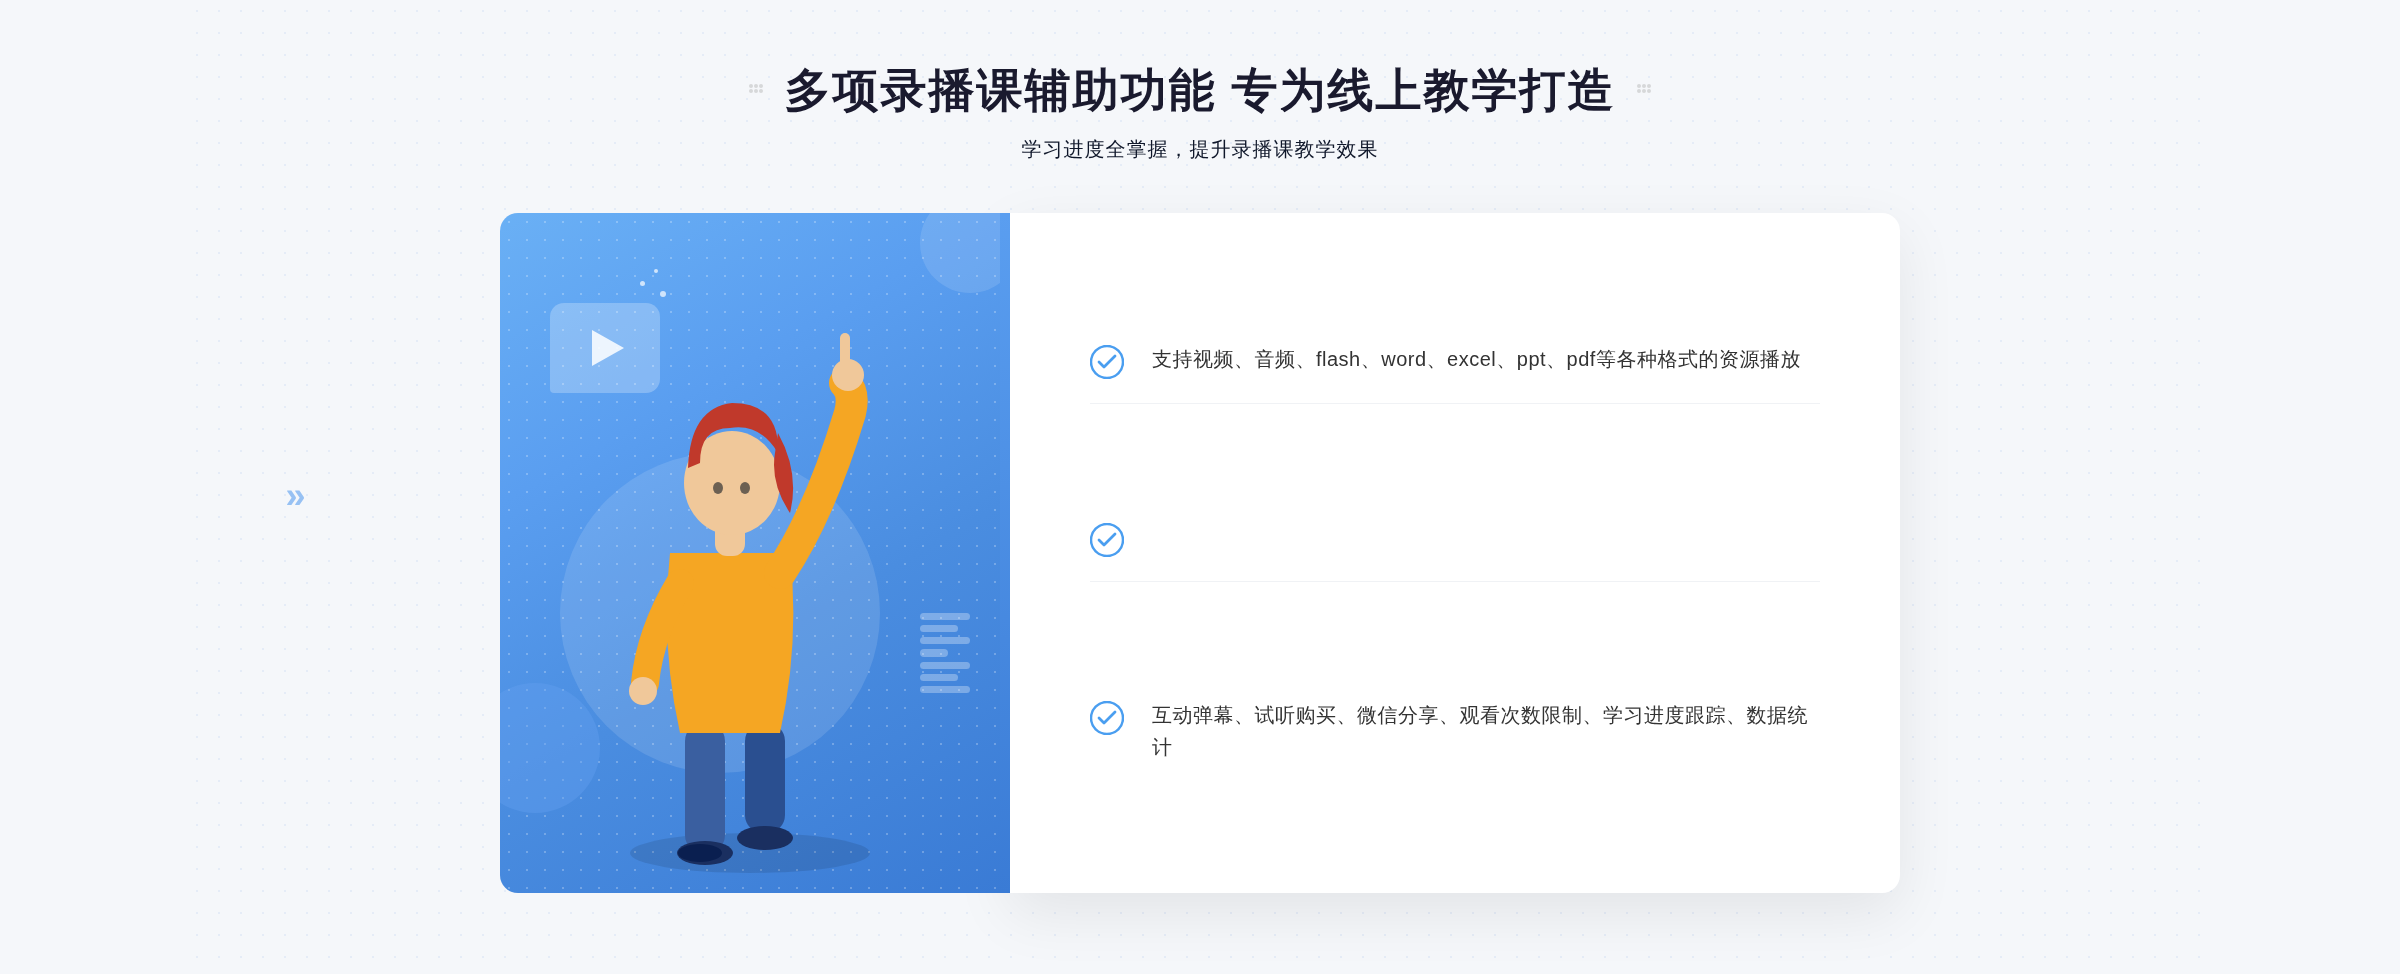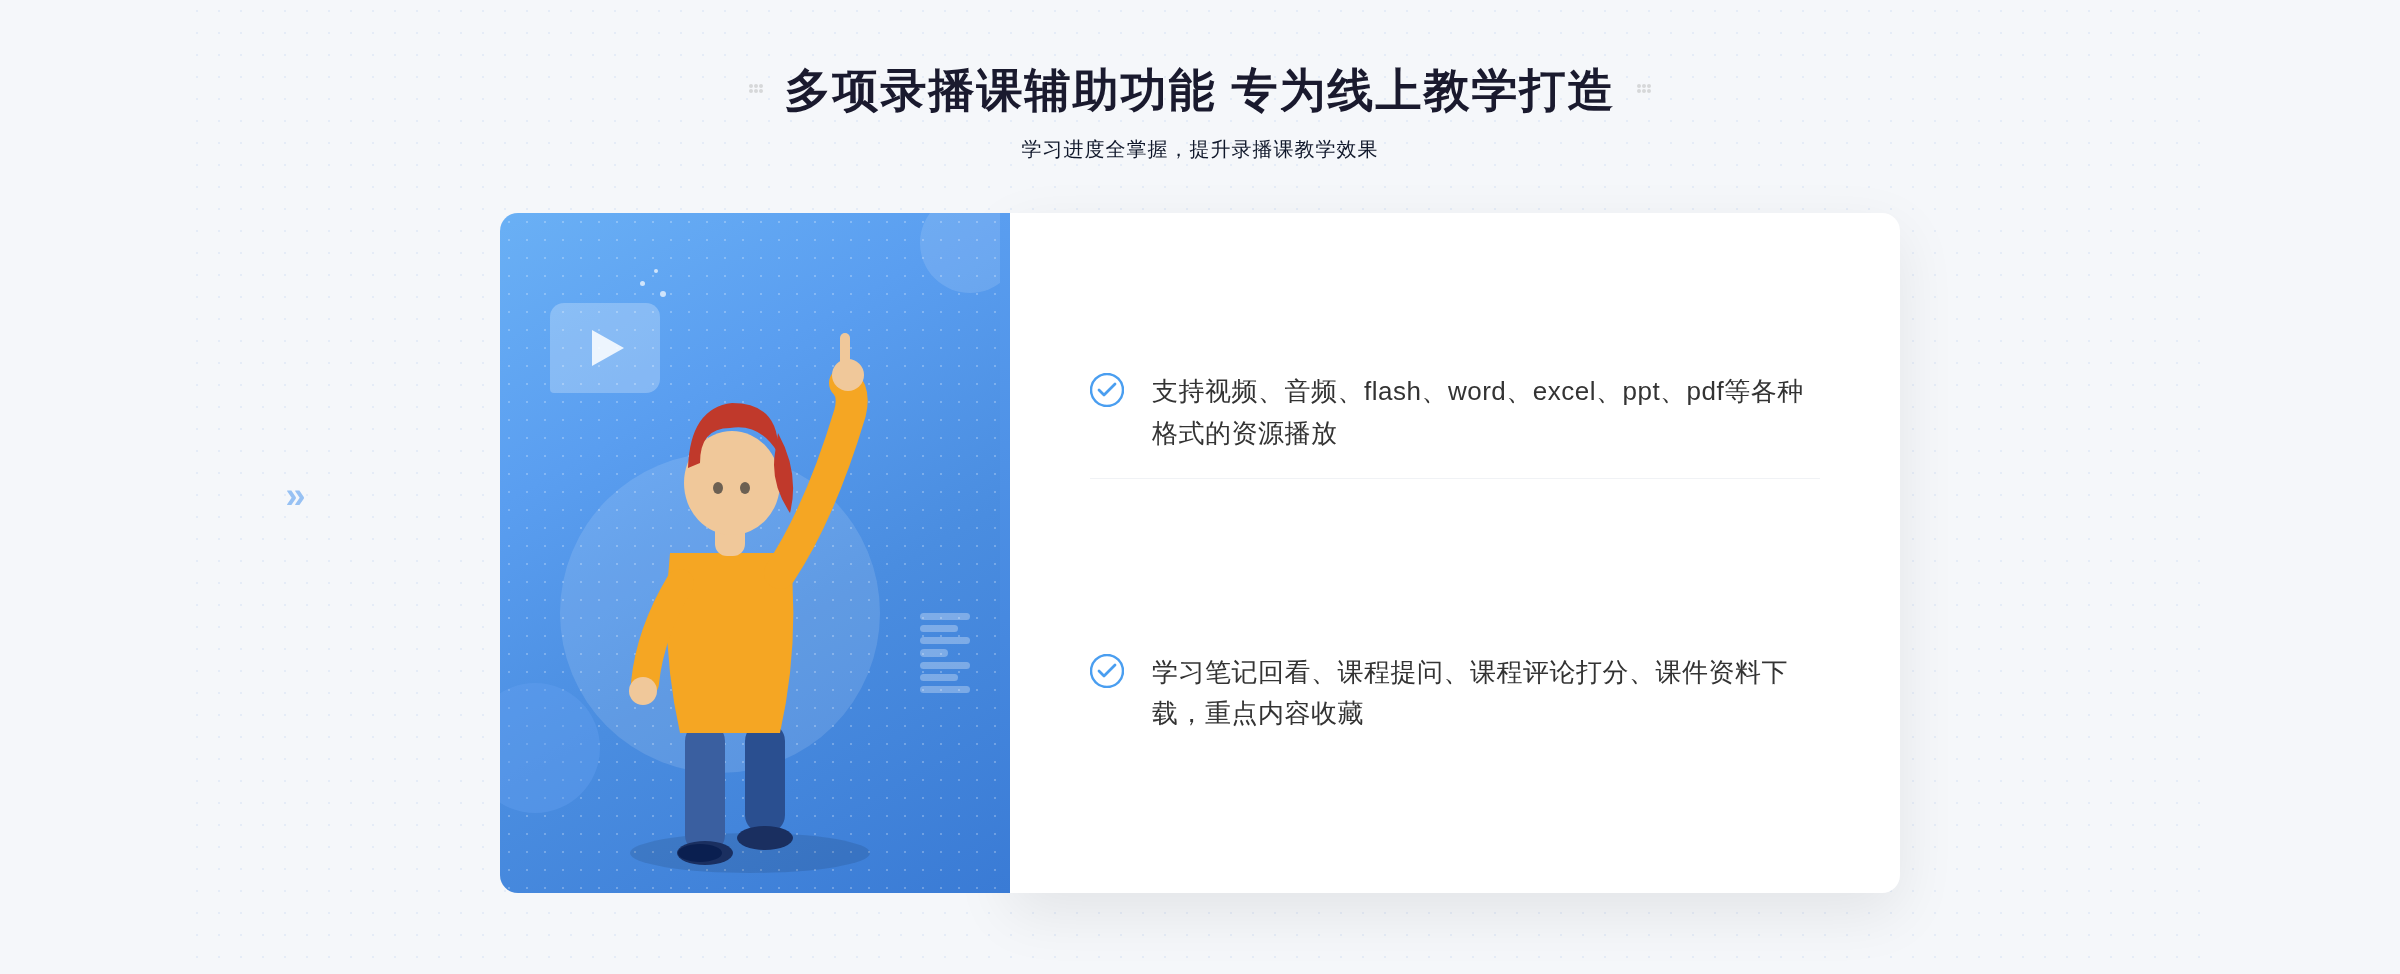"支持视频、音频、flash、word、excel、ppt、pdf等各种格式的资源" .feature-text { font-size: 26px -> 20px }
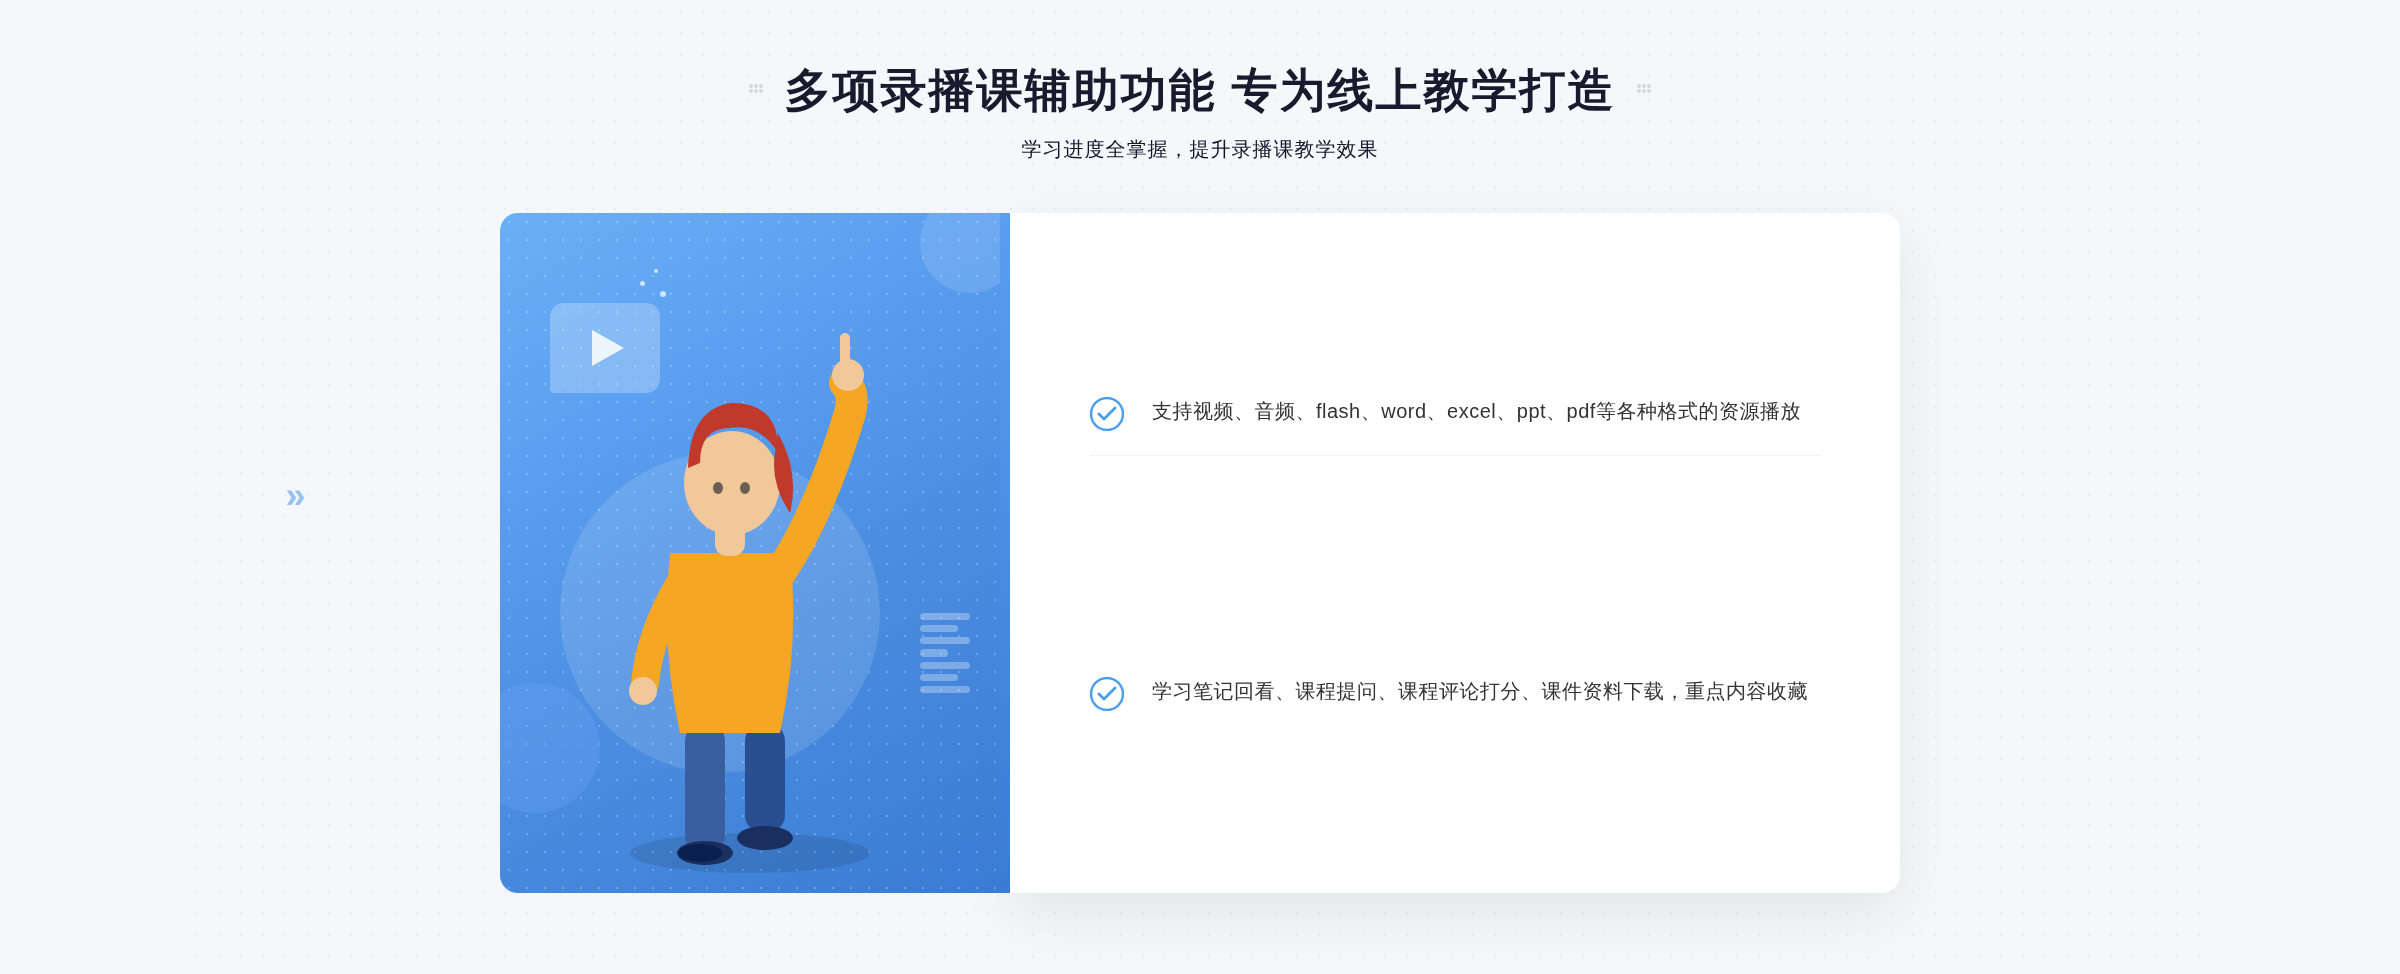"学习笔记回看、课程提问、课程评论打分、课件资料下载，重点内容收藏" p.feature-text { html: <p>学习笔记回看、课程提问、课程评论打分、课件资料下载，重点内容收藏</p> -> none }
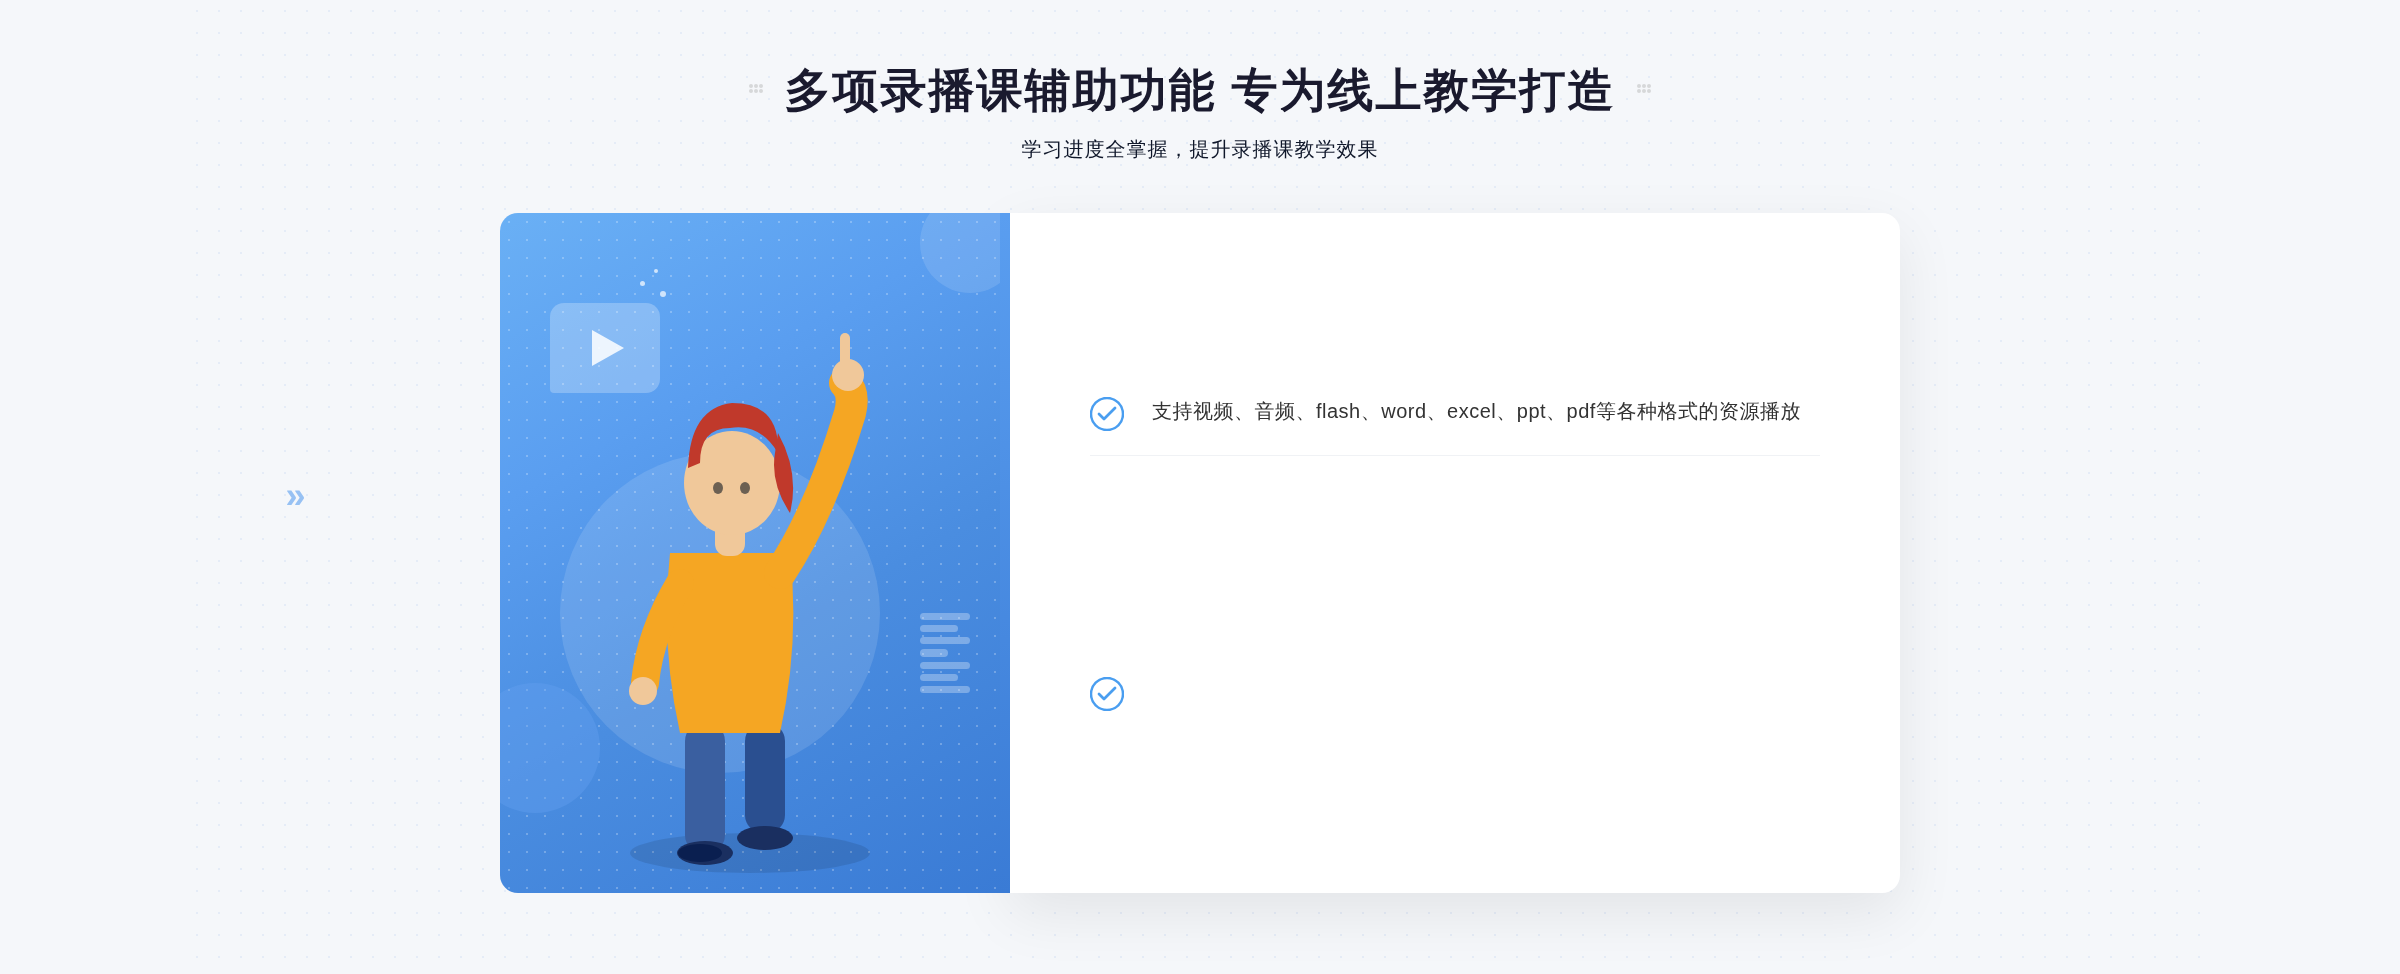"互动弹幕、试听购买、微信分享、观看次数限制、学习进度跟踪、数据统计" div.feature-item { html: none -> <div> <div> <svg> <circle></circle> <polyline></polyline> </svg> </div> <p>互动弹幕、试听购买、微信分享、观看次数限制、学习进度跟踪、数据统计</p> </div> }
